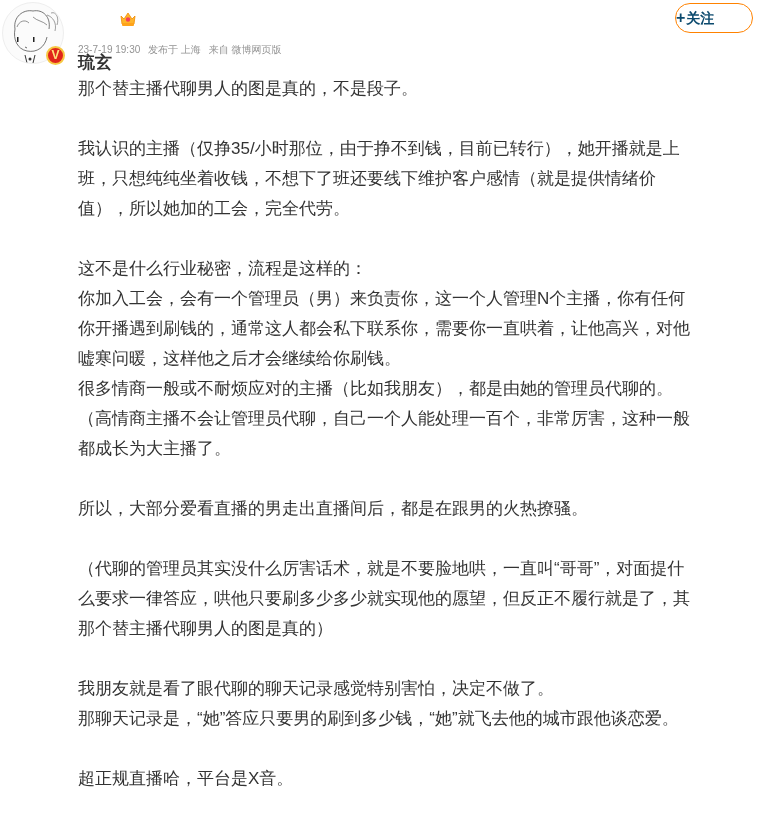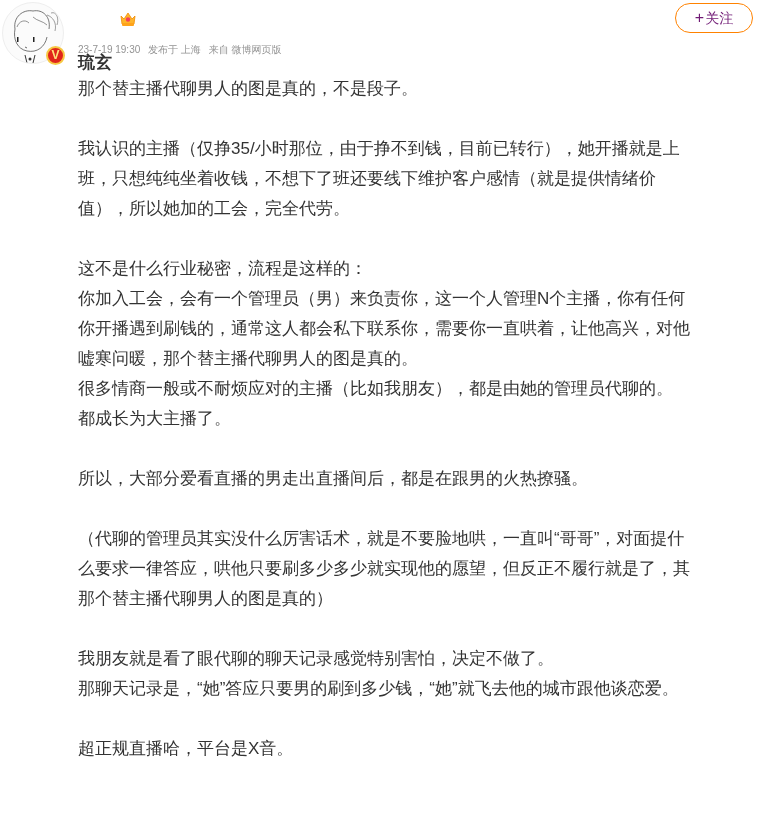"+关注" .follow { color: #701a75 -> #0c4a6e; font-weight: none -> bold; text-align: center -> left }
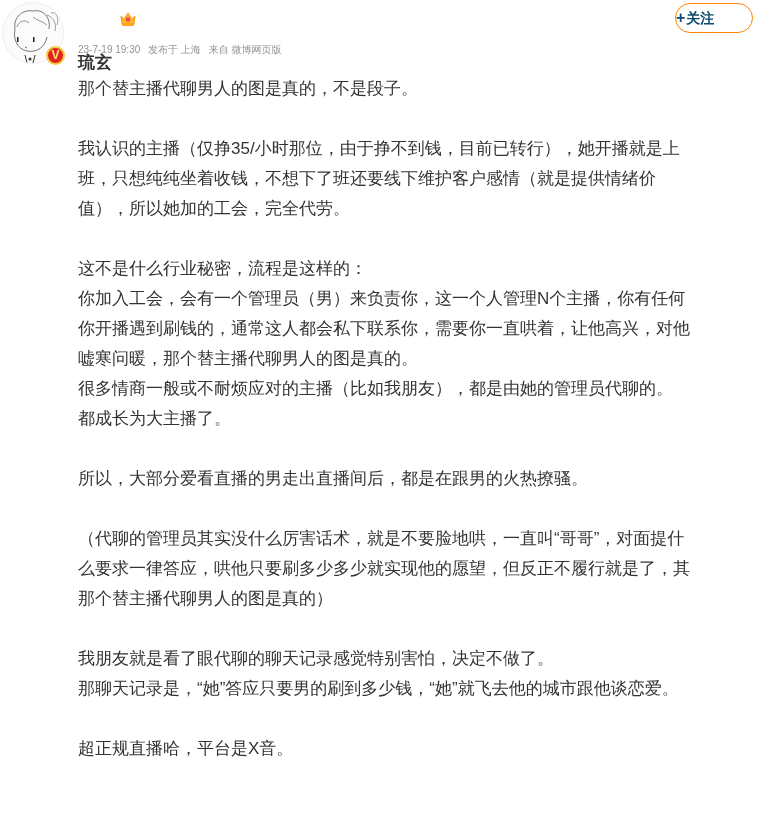"嘘寒问暖，那个替主播代聊男人的图是真的。" p { text: 那个替主播代聊男人的图是真的 -> 这样他之后才会继续给你刷钱 }
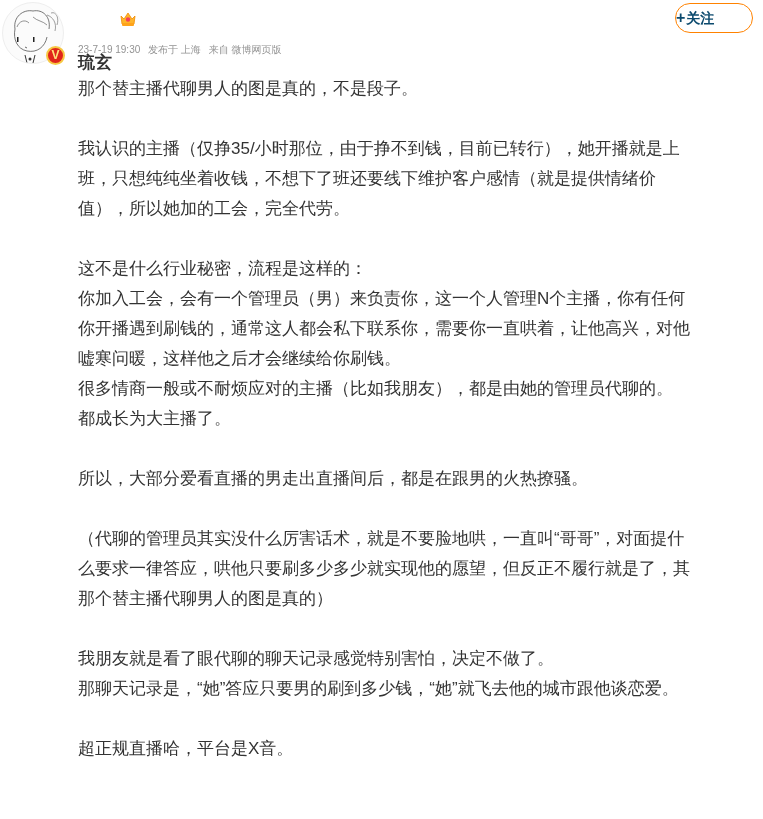"（高情商主播不会让管理员代聊，自己一个人能处理一百个，非常厉害，这种一般" p { html: none -> <p>（高情商主播不会让管理员代聊，自己一个人能处理一百个，非常厉害，这种一般</p> }
